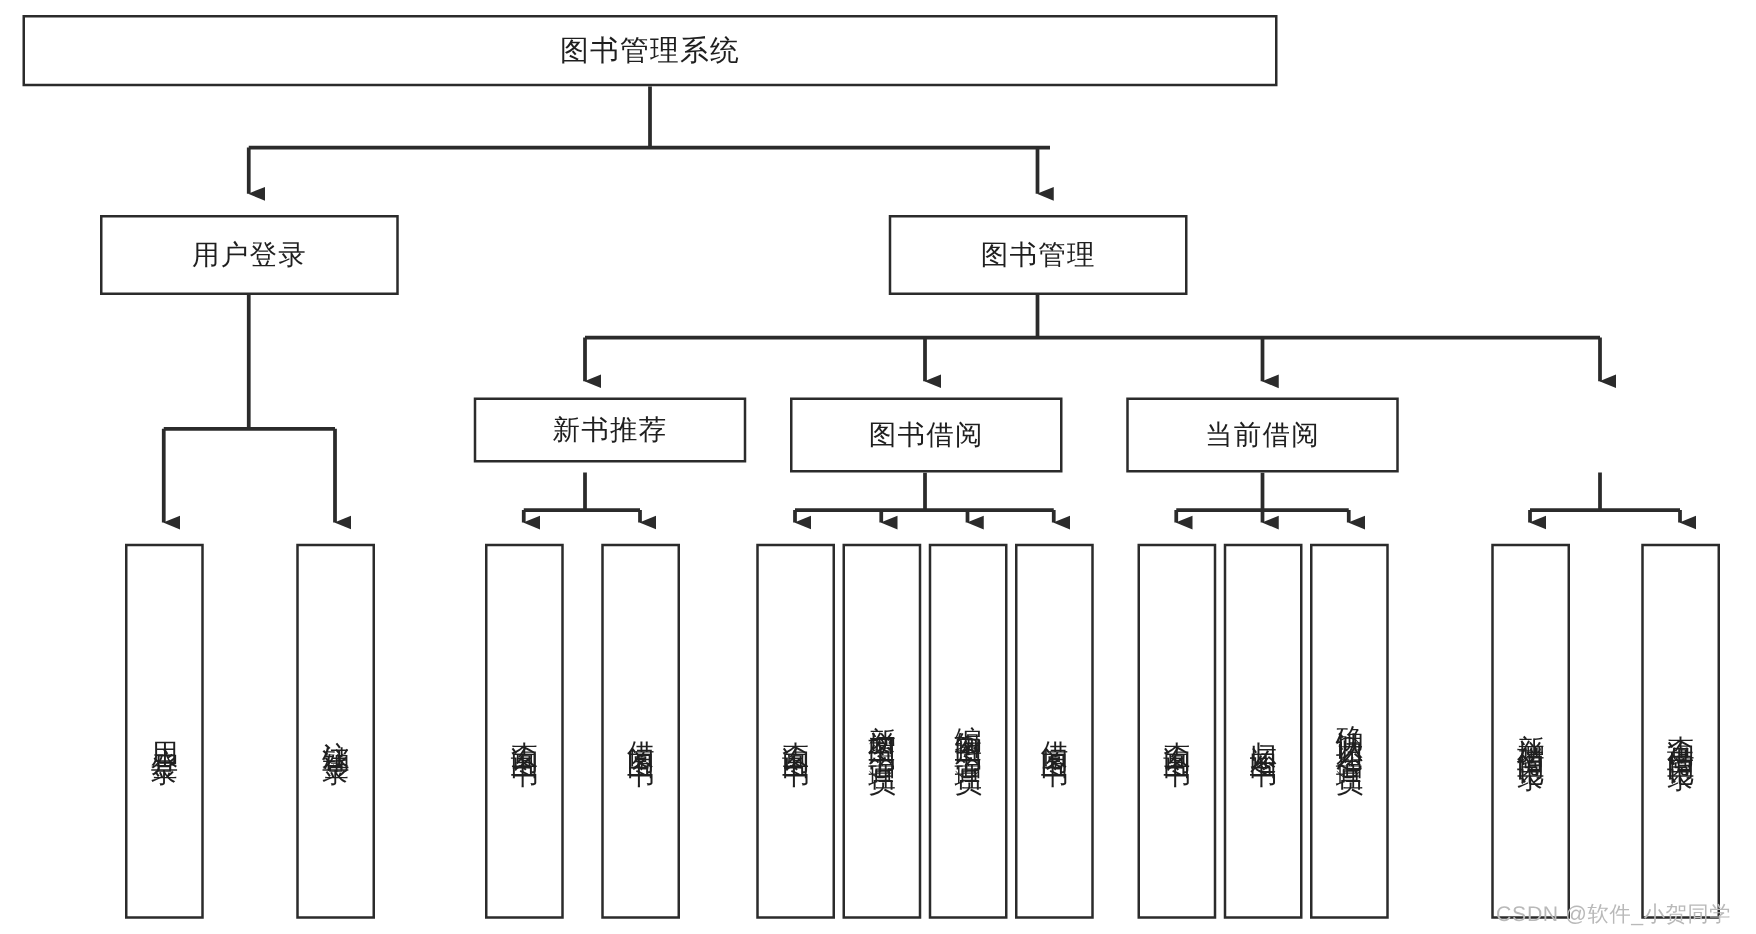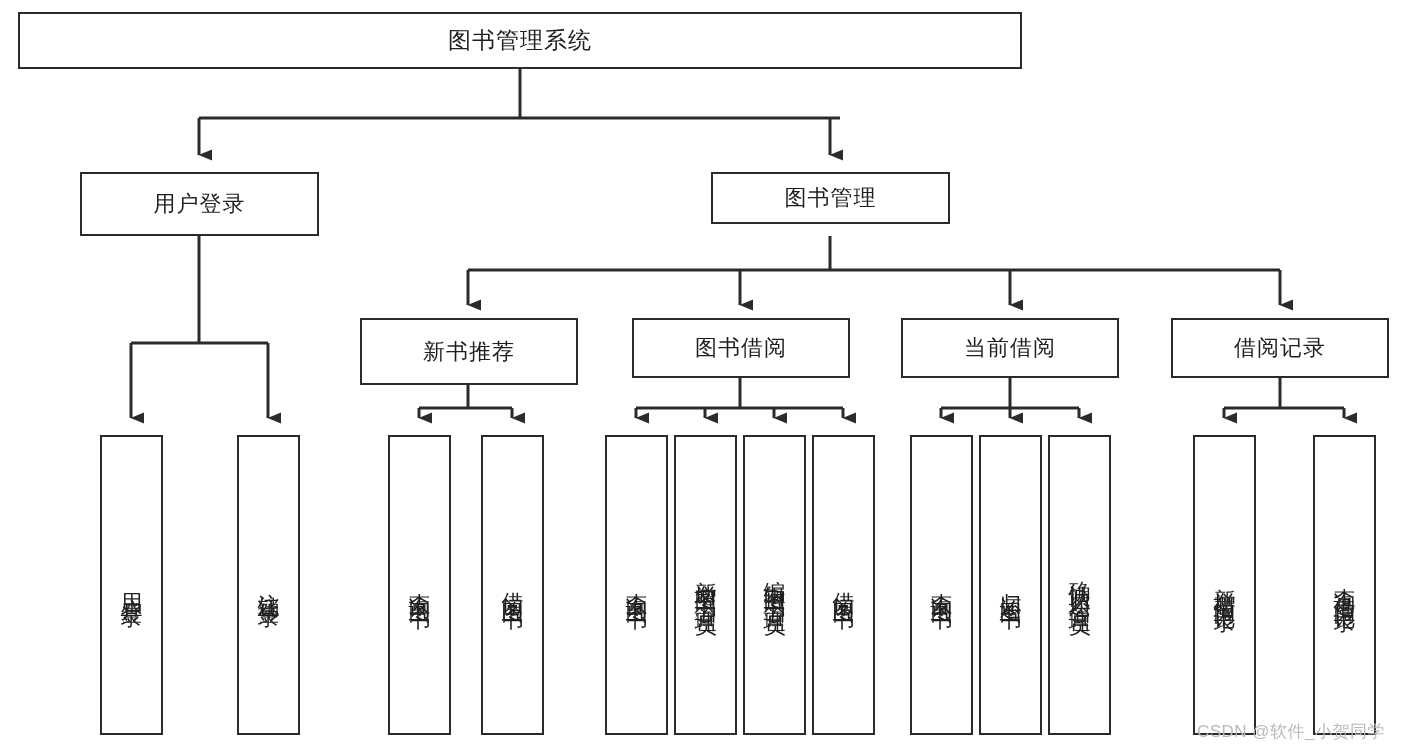"图书管理" div.node { height: 52px -> 64px }
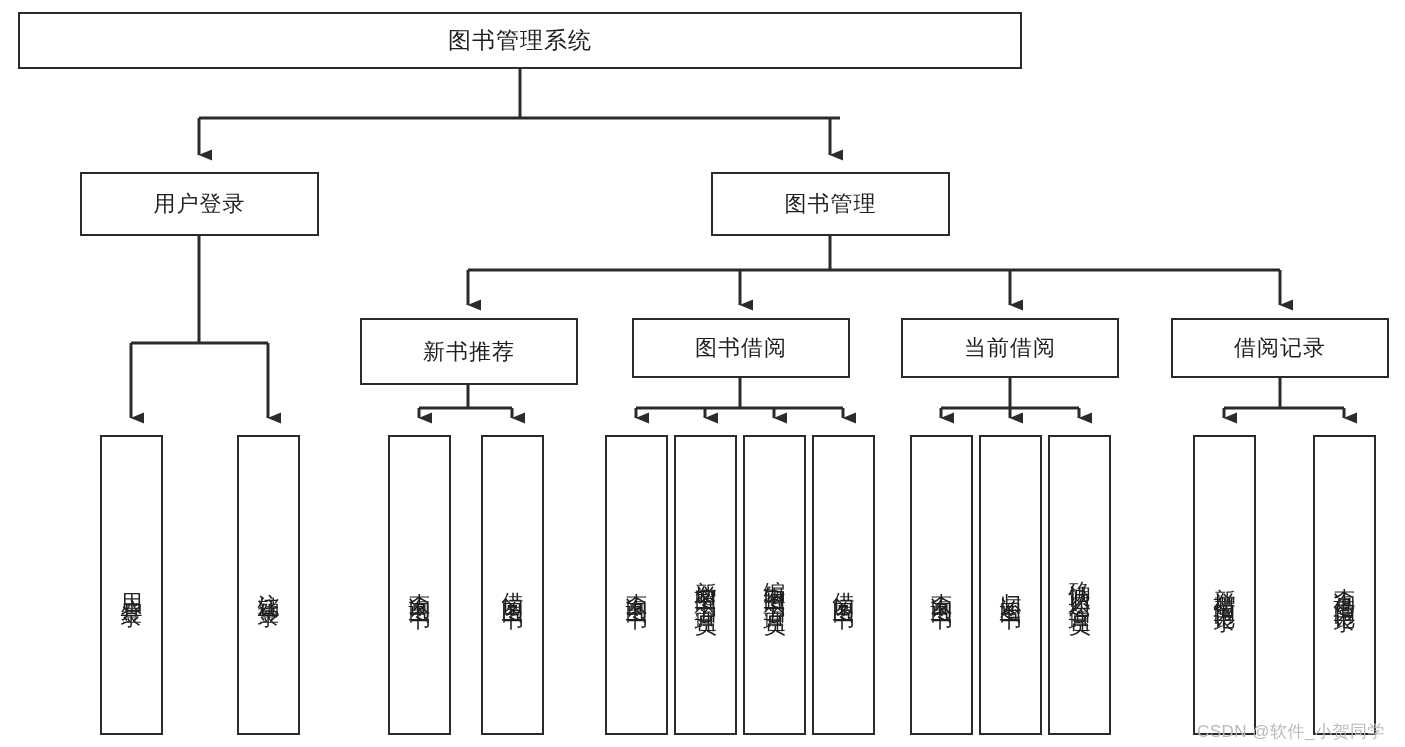"新书推荐" div.node { height: 67px -> 52px; left: 360px -> 379px }
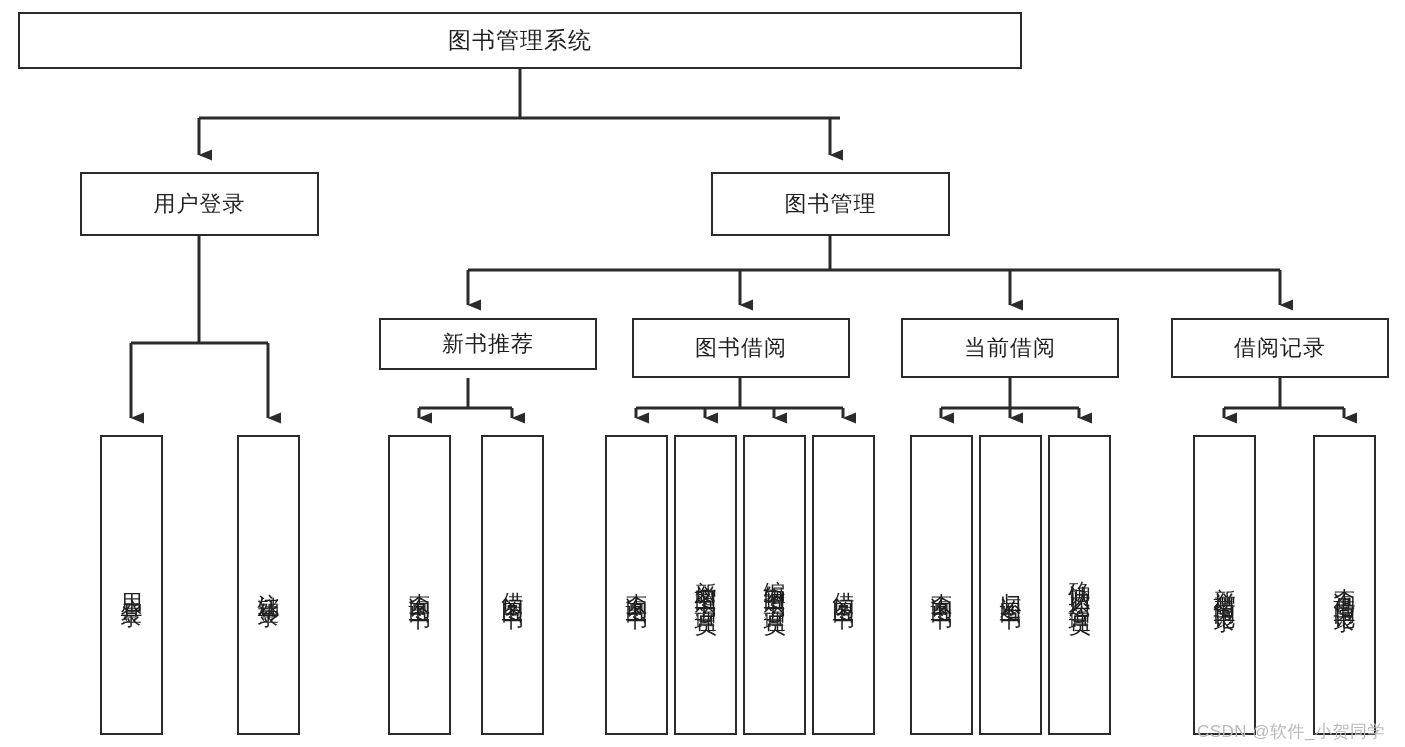"借阅记录" div.node { html: <div> <span>借阅记录</span> </div> -> none }
